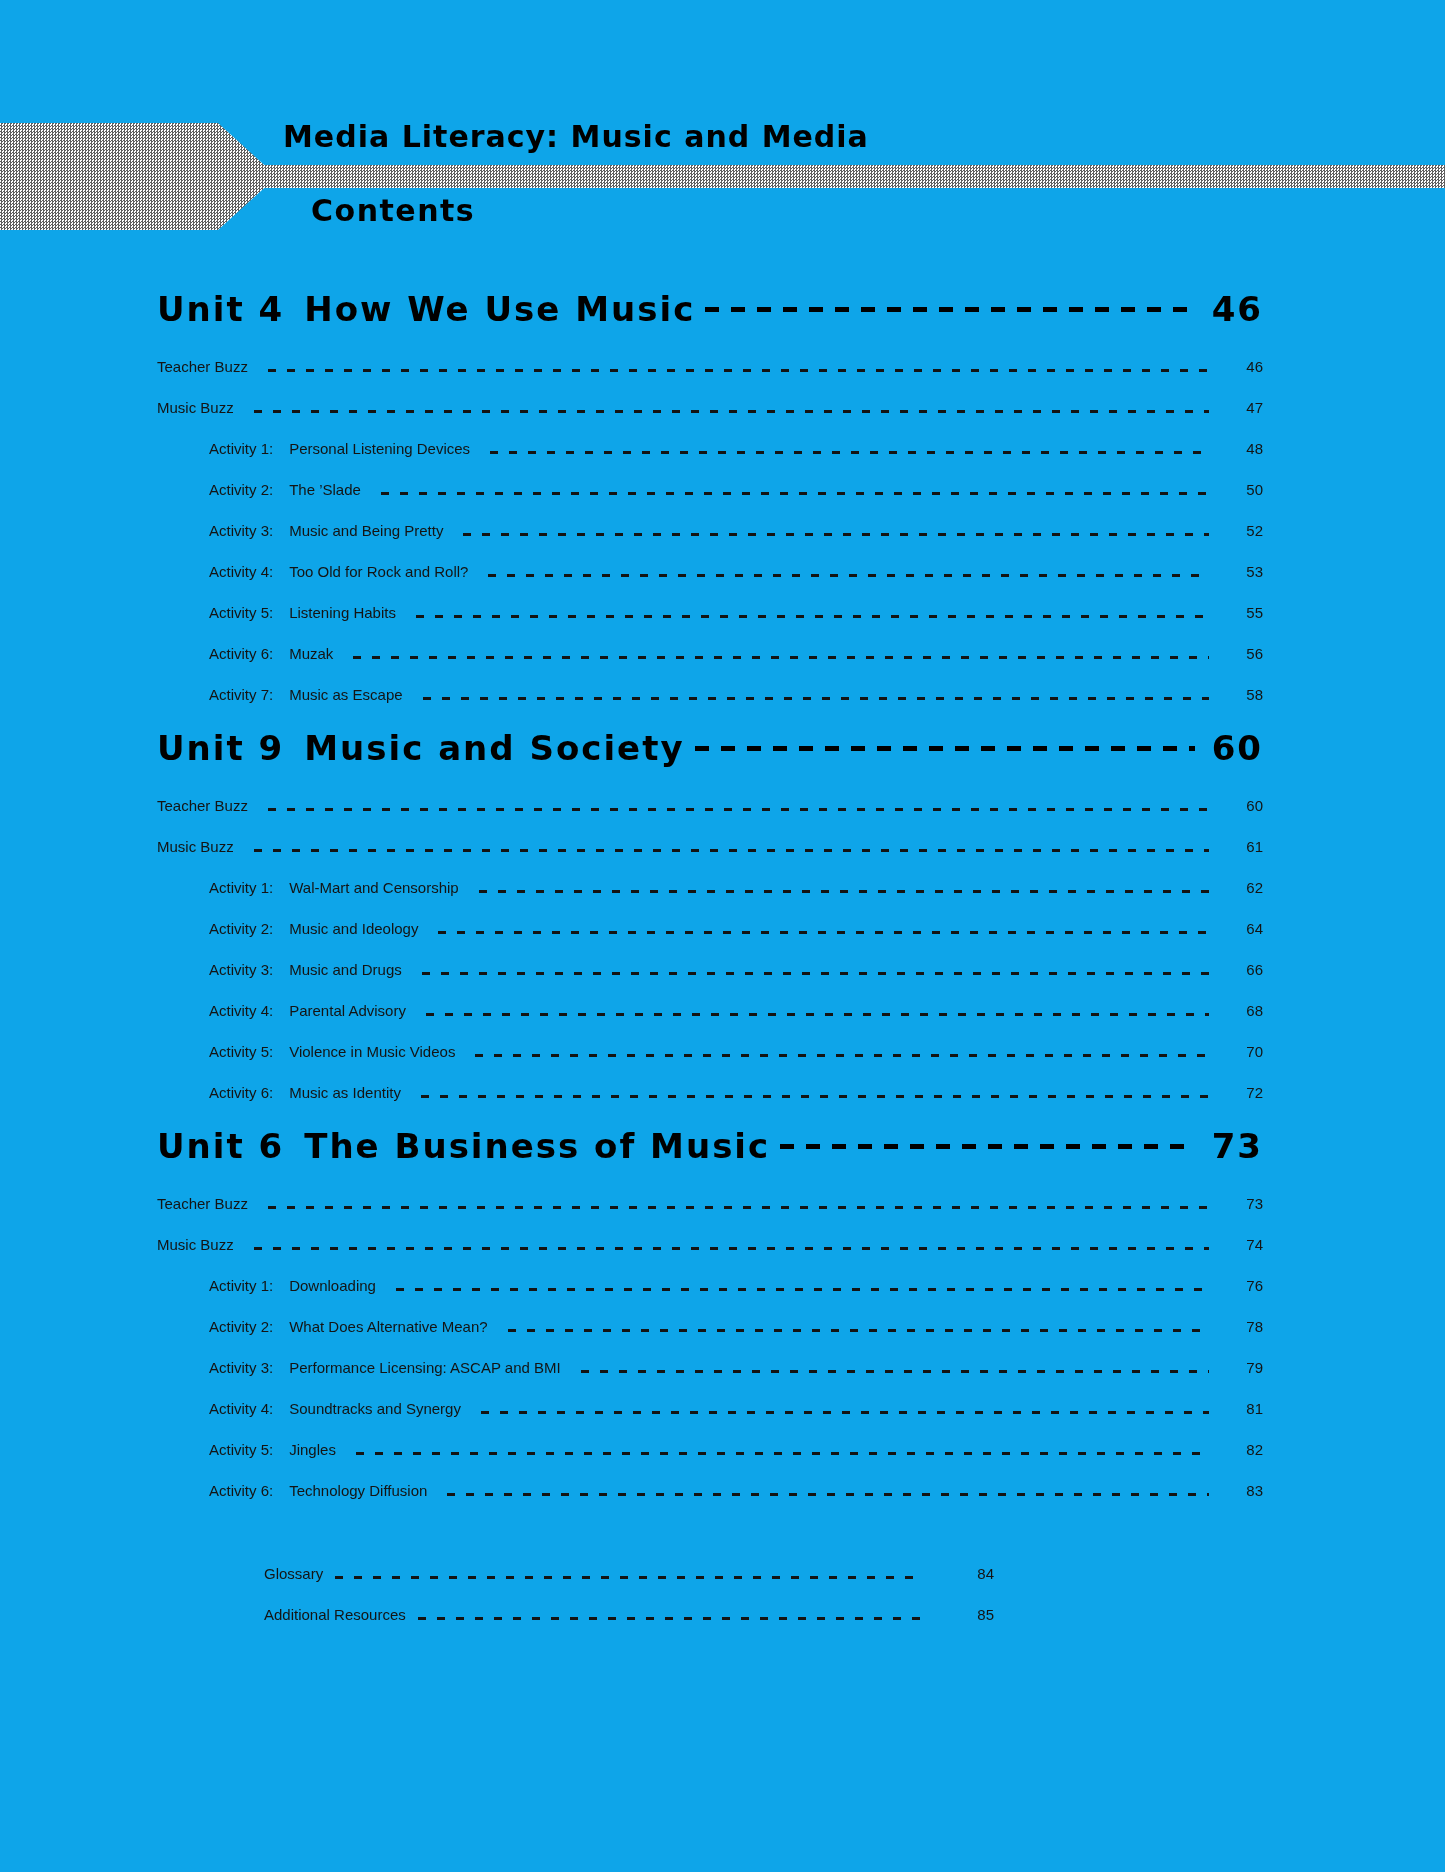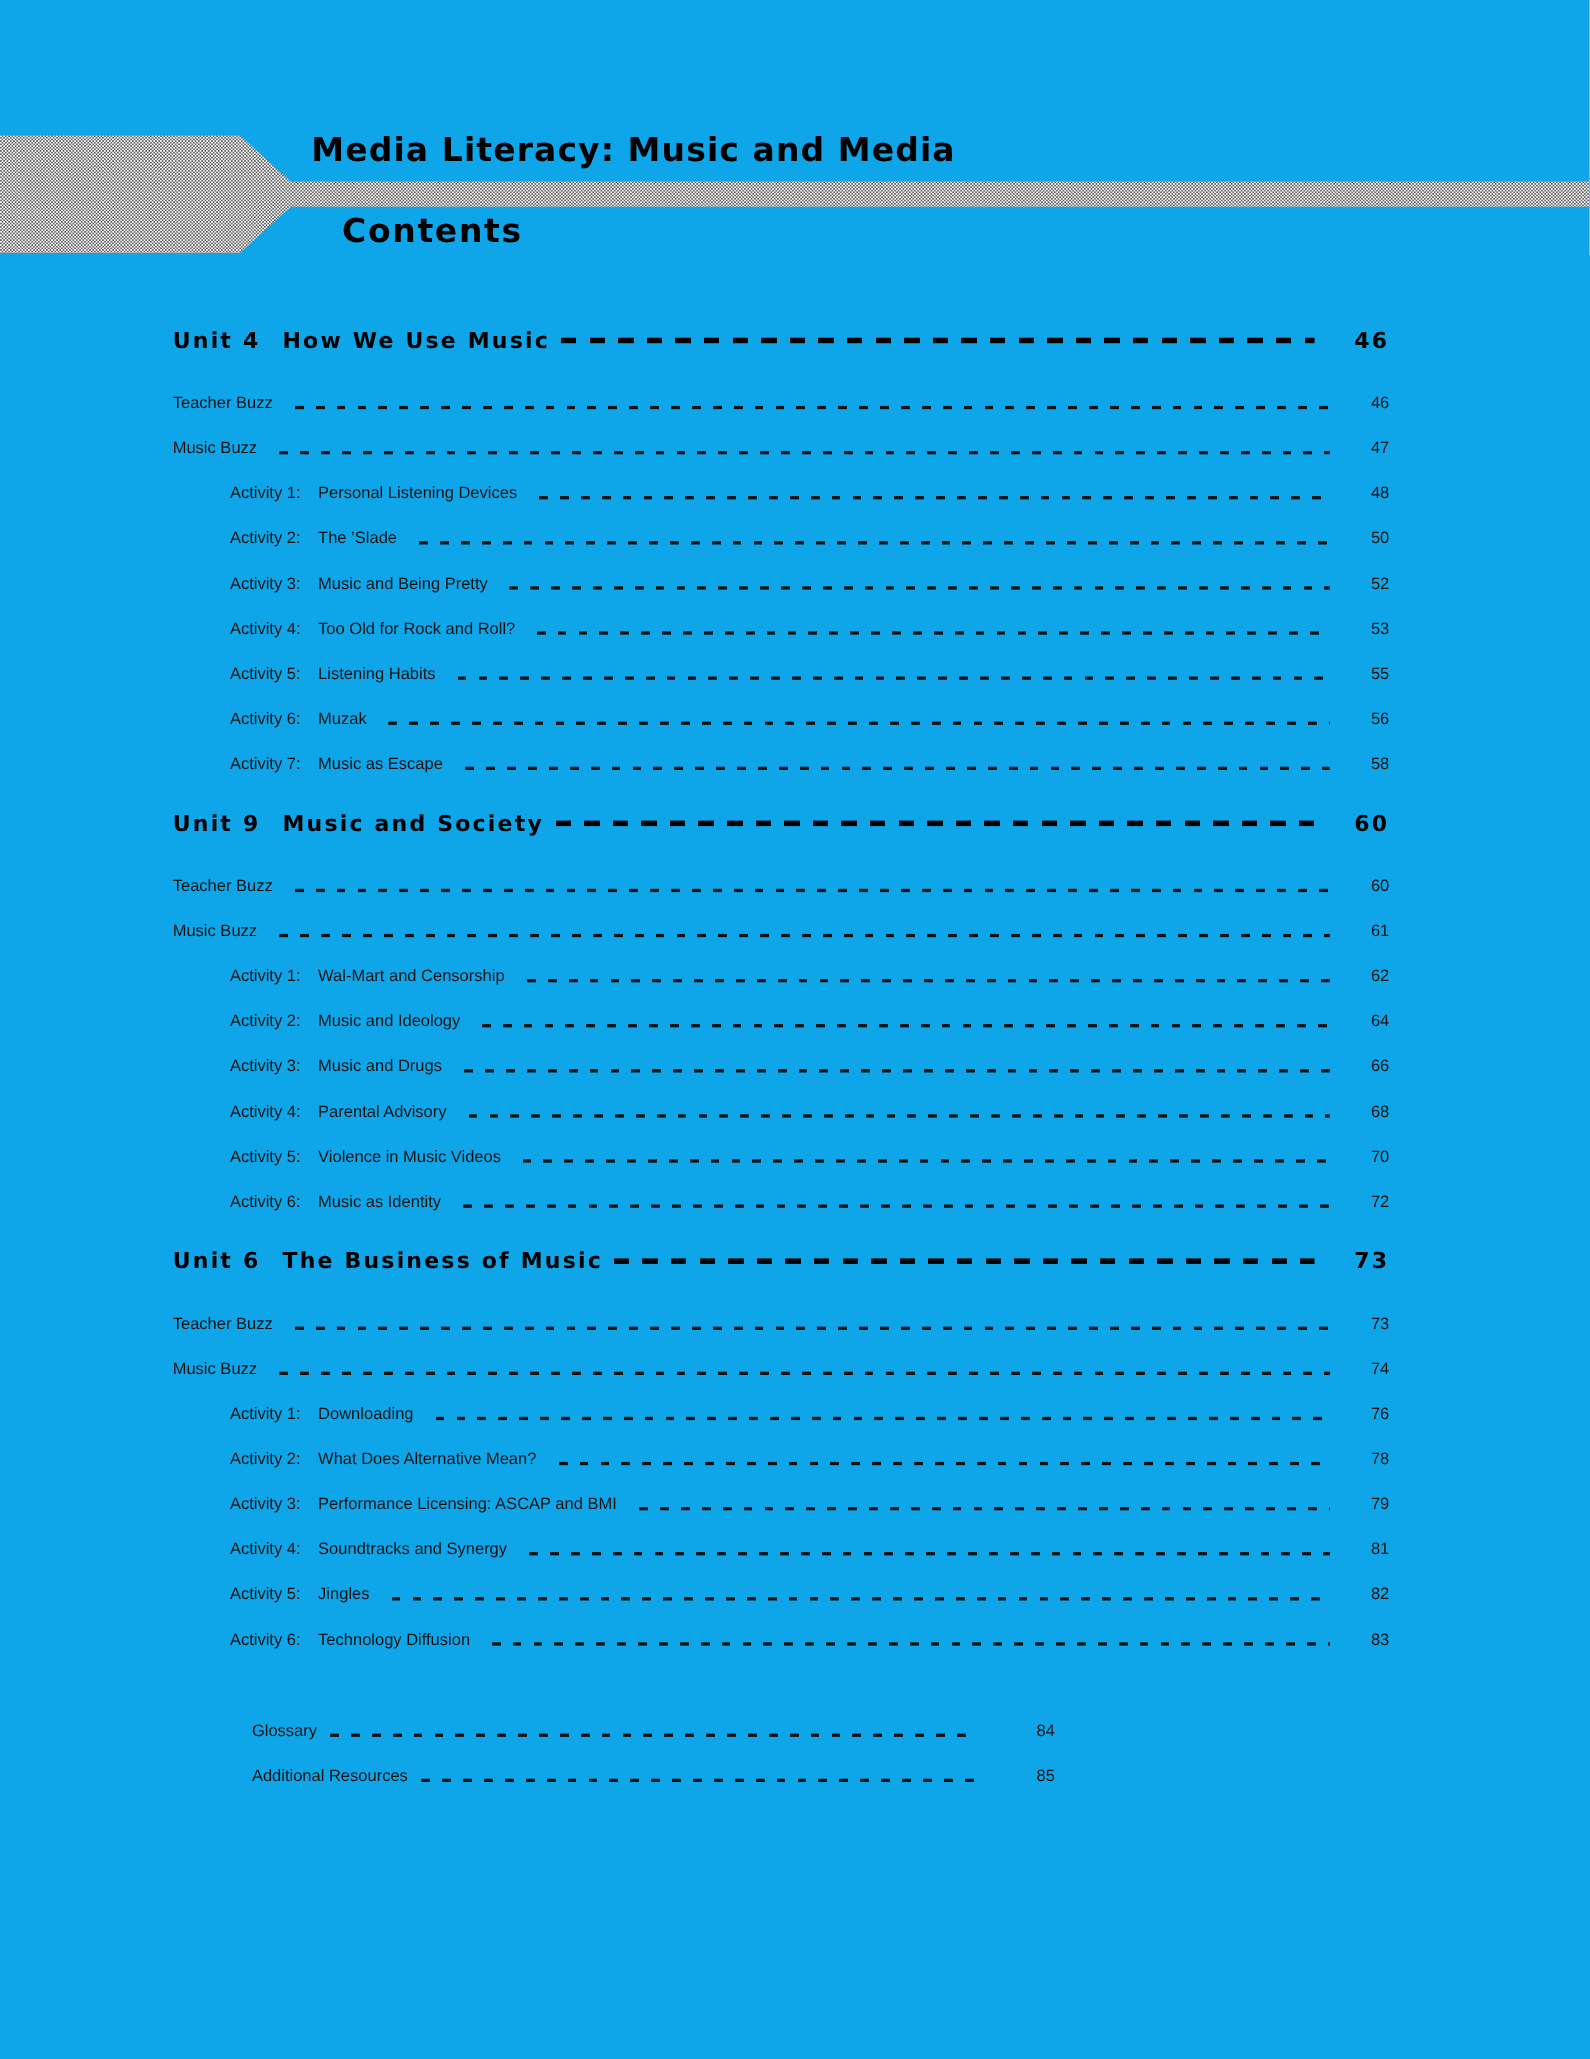"Unit 4" .unit-row { font-size: 20px -> 34px }
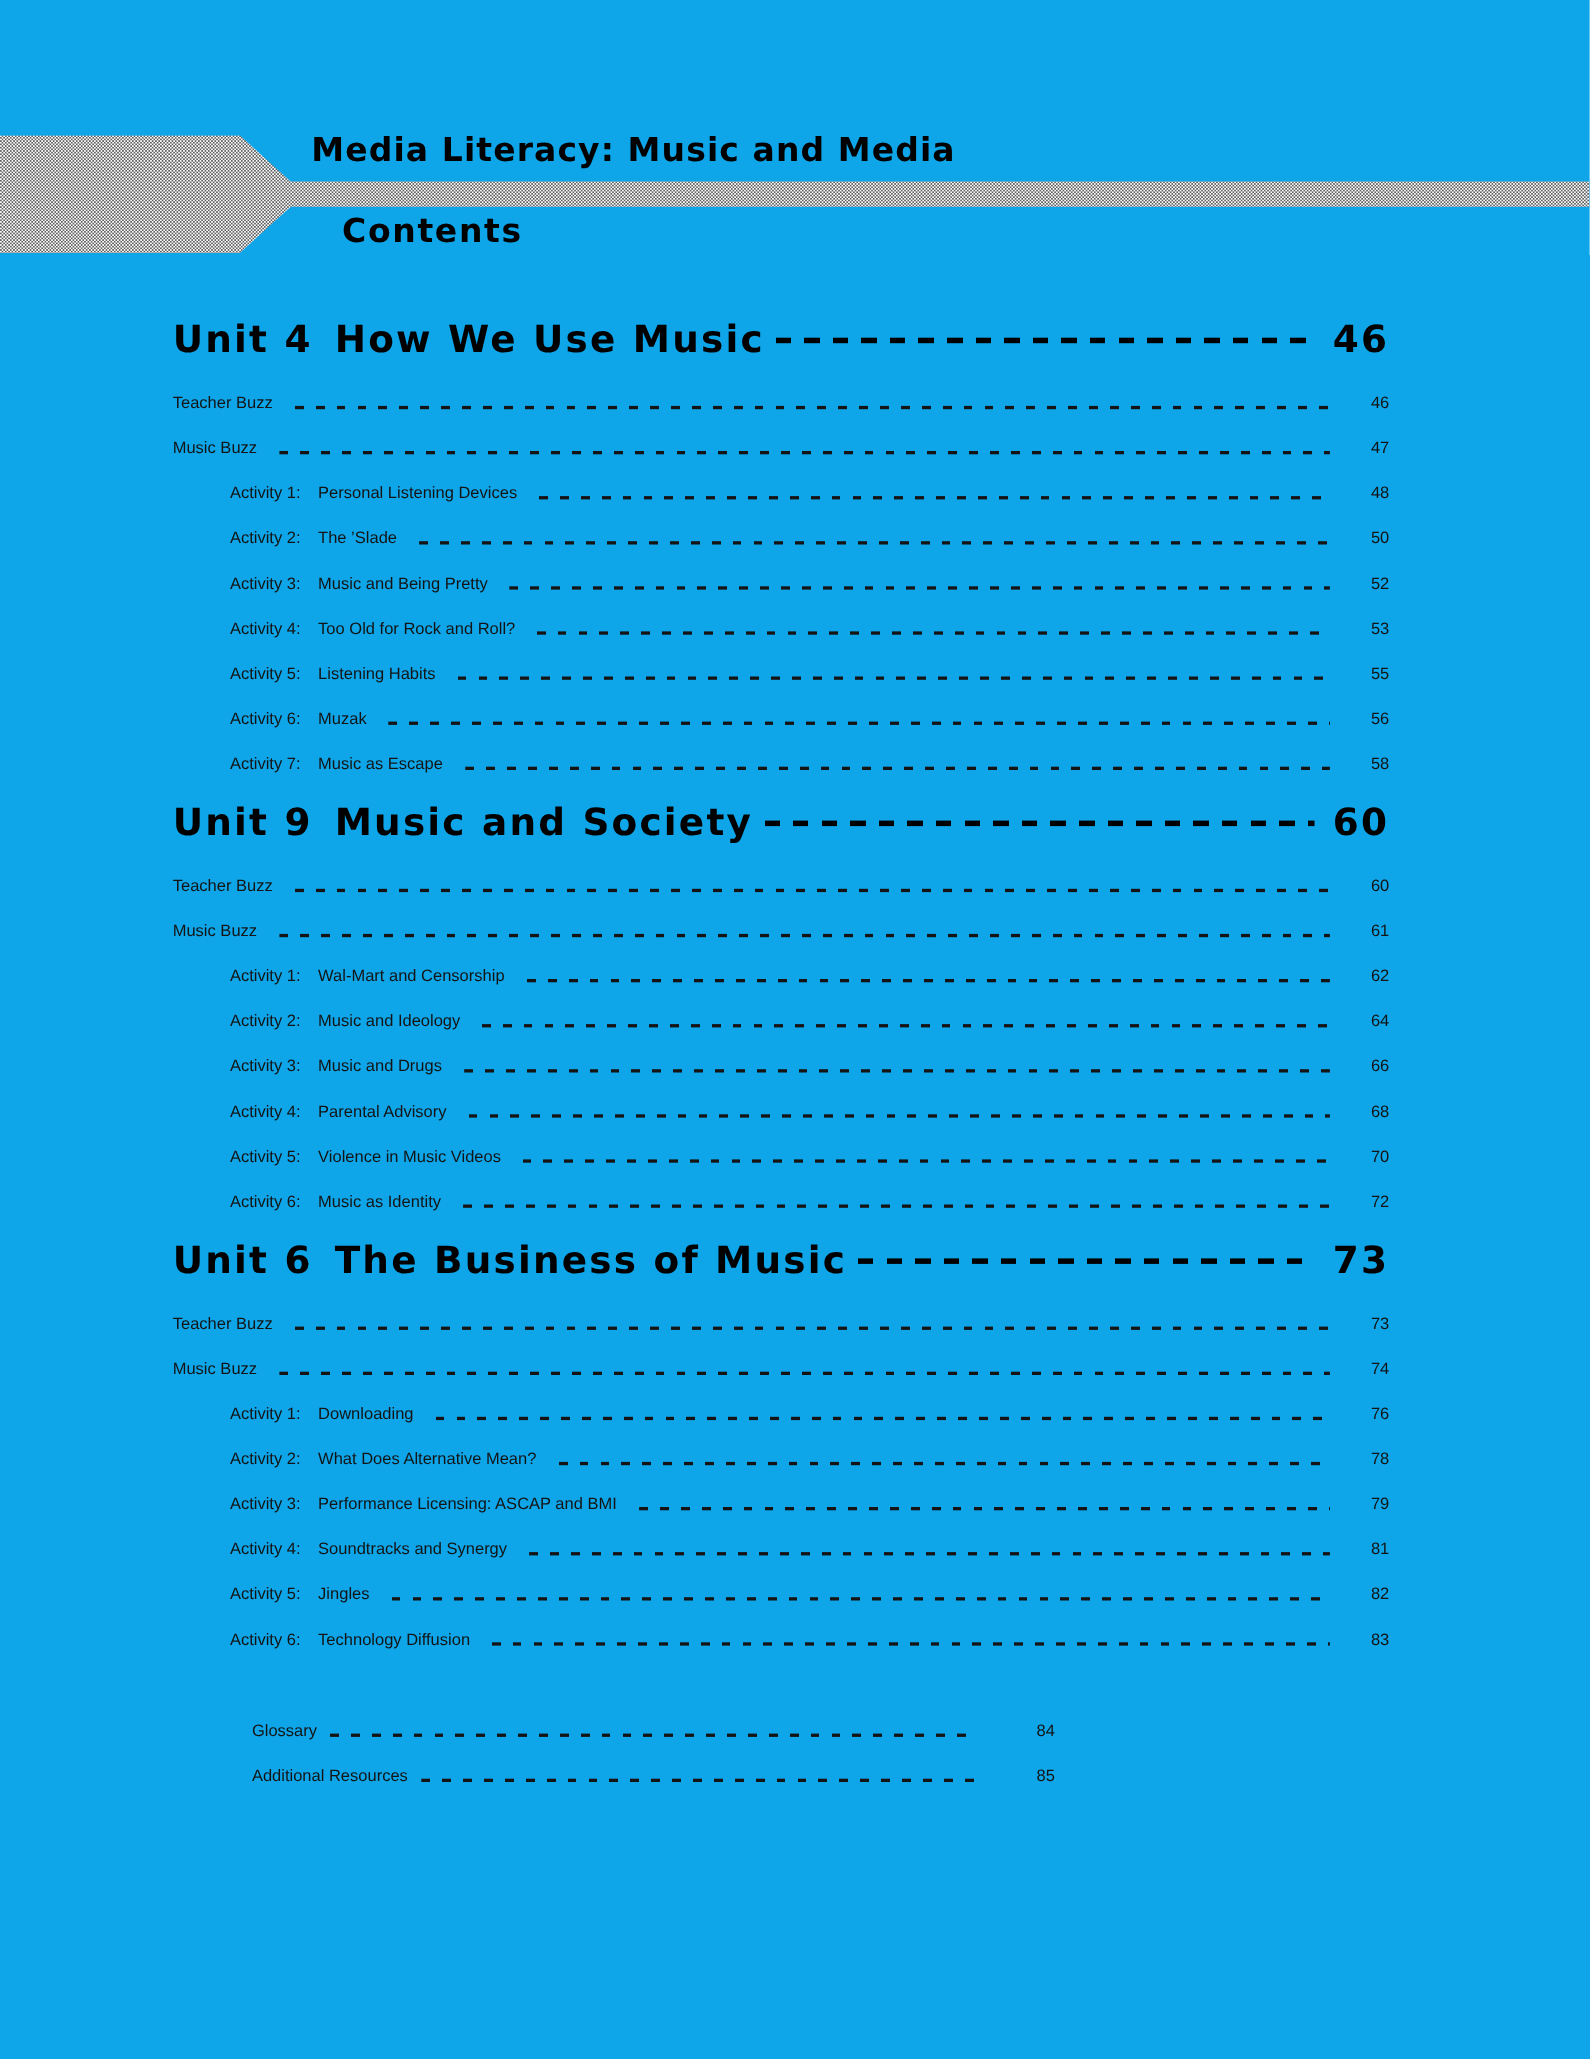"Glossary" .extra-row { margin-left: 72px -> 107px }
